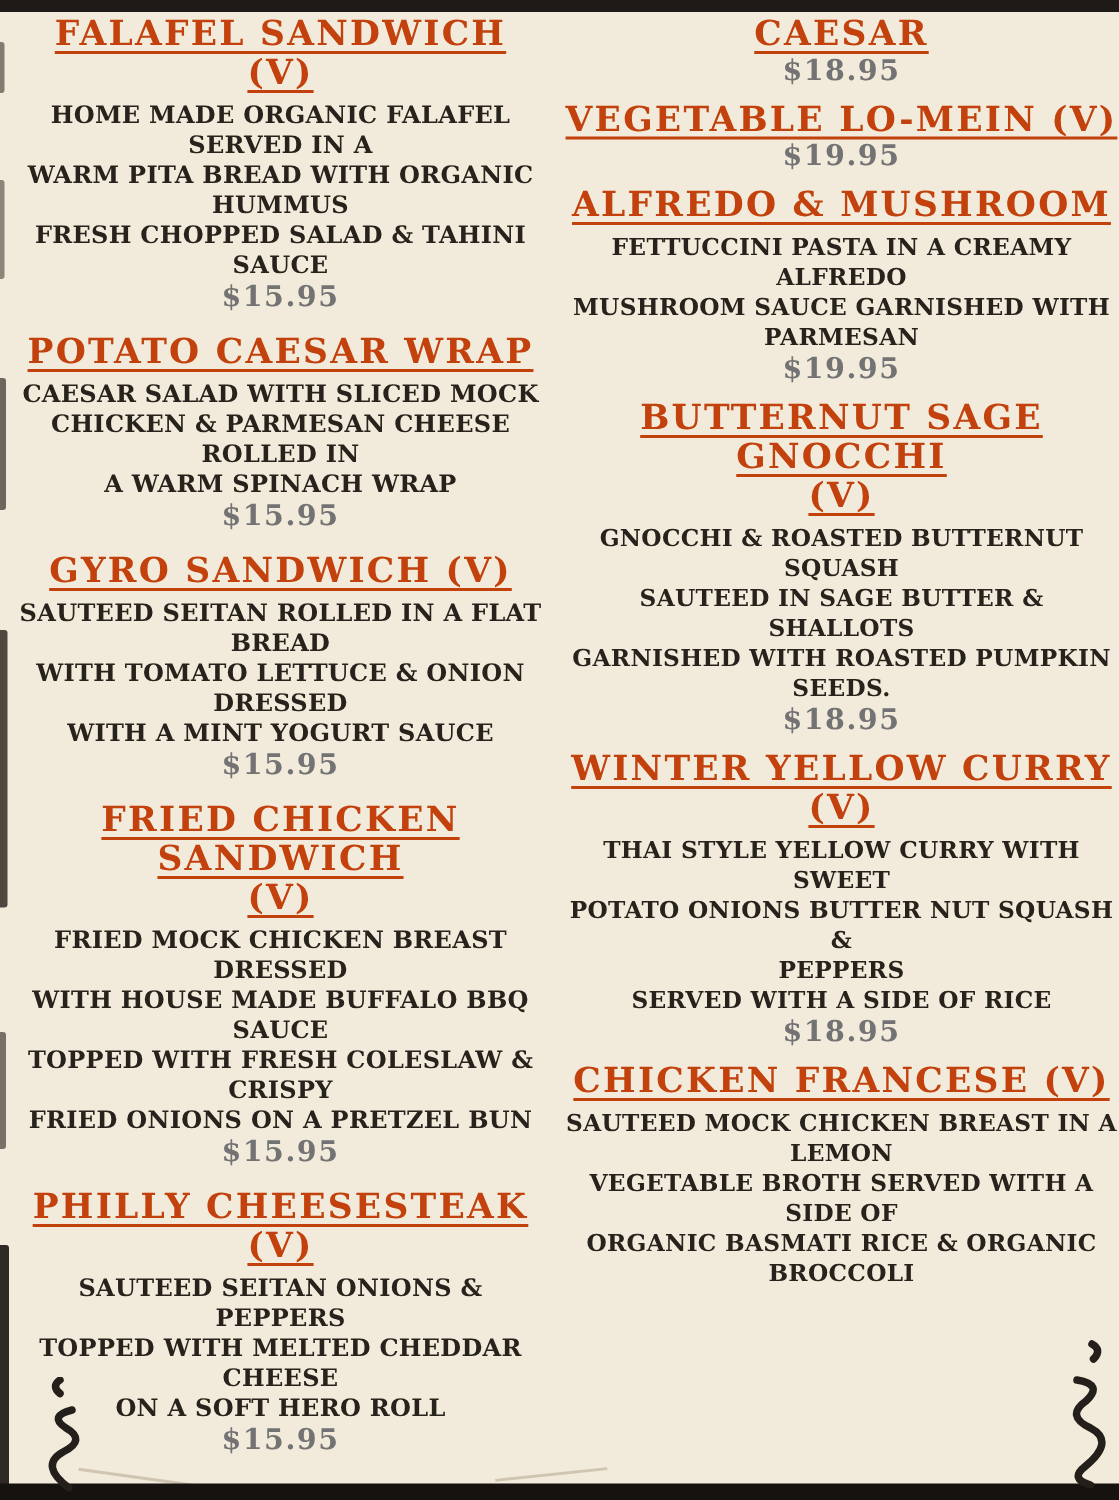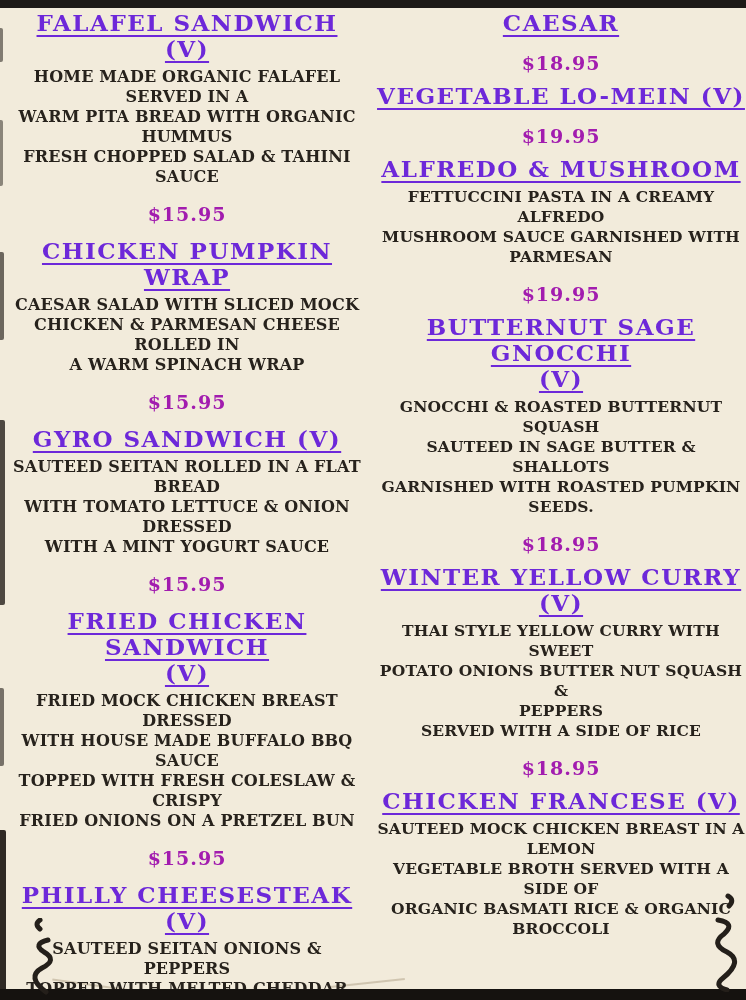"FALAFEL SANDWICH (V)" .item-name { color: #6d28d9 -> #c2410c }
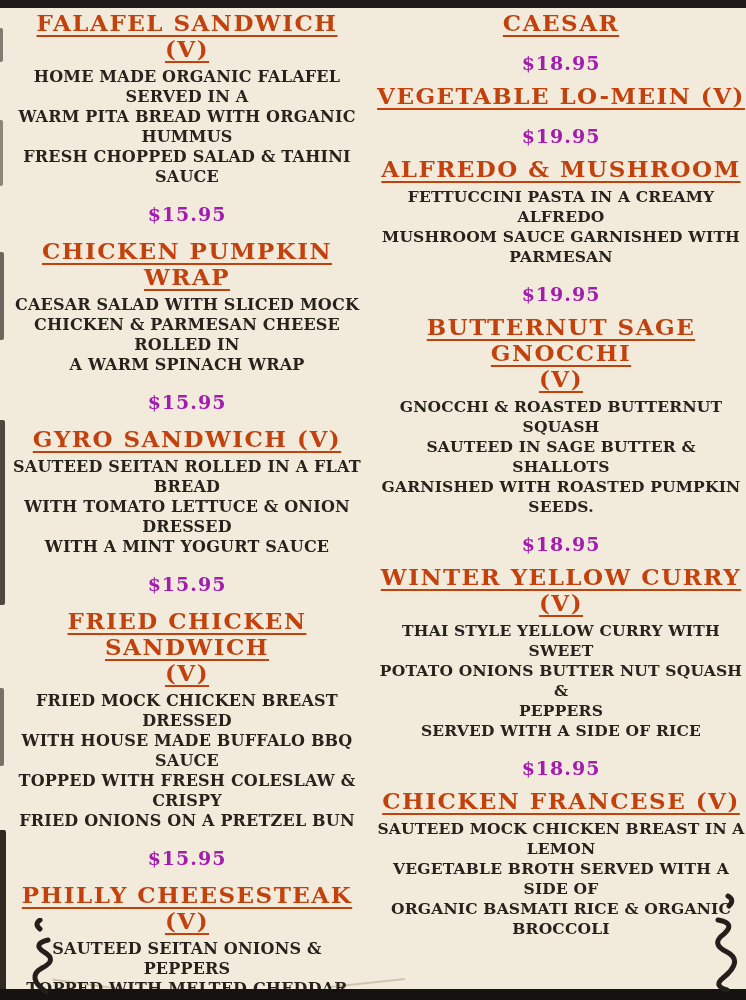"$18.95" .item-price { color: #a21caf -> #737373; margin-top: 16px -> 0 }
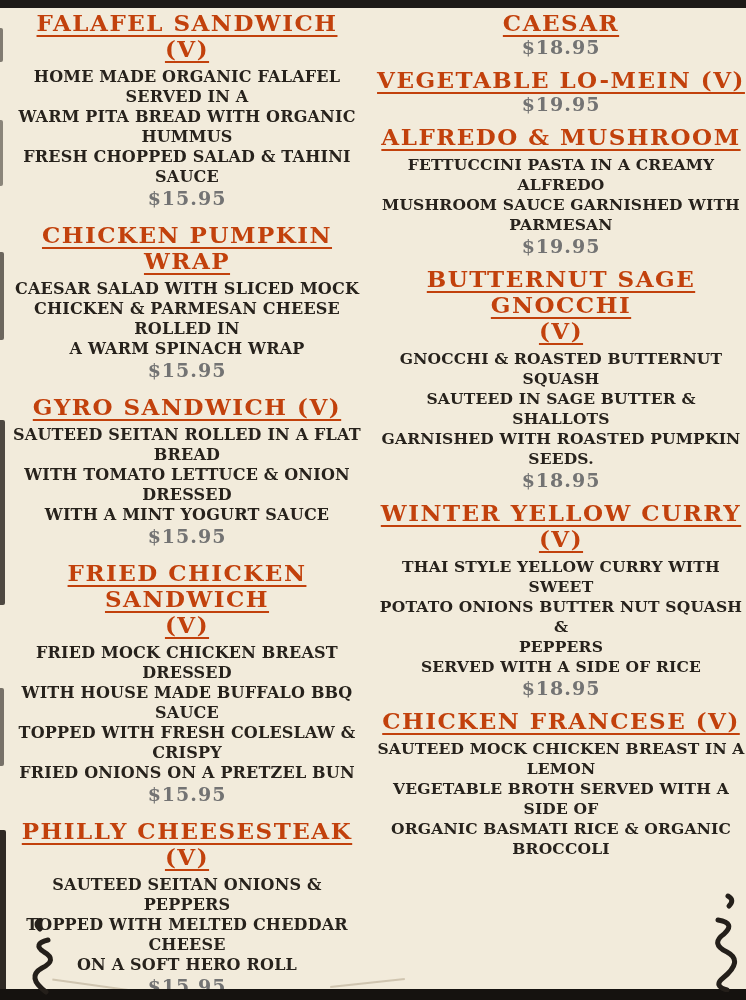"CHICKEN PUMPKIN WRAP" div.item-name { text: CHICKEN PUMPKIN -> POTATO CAESAR }
